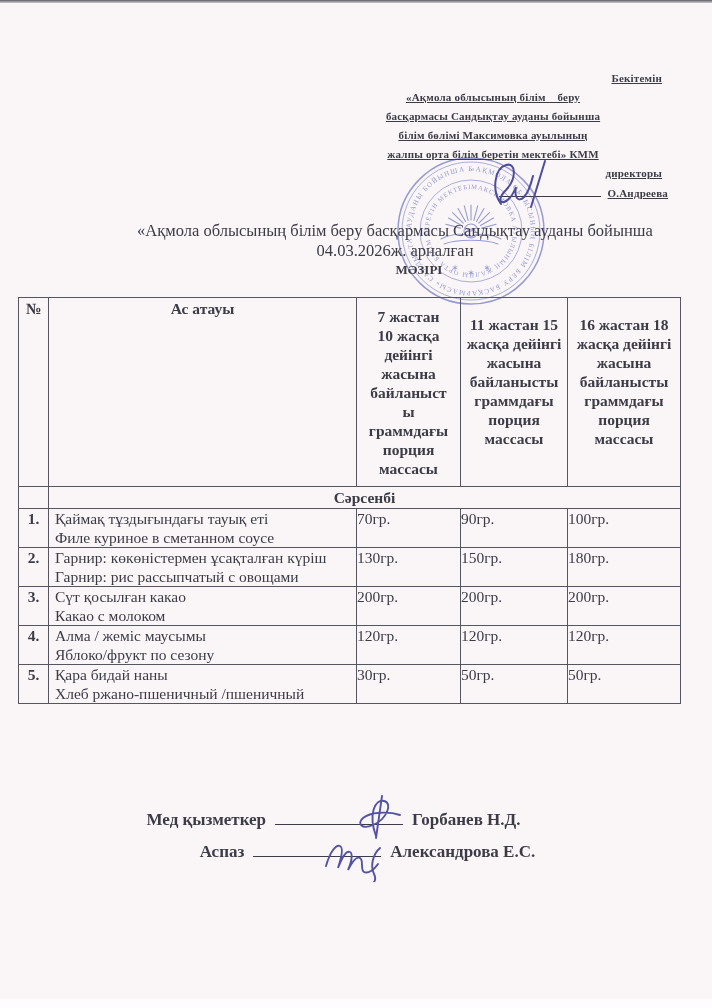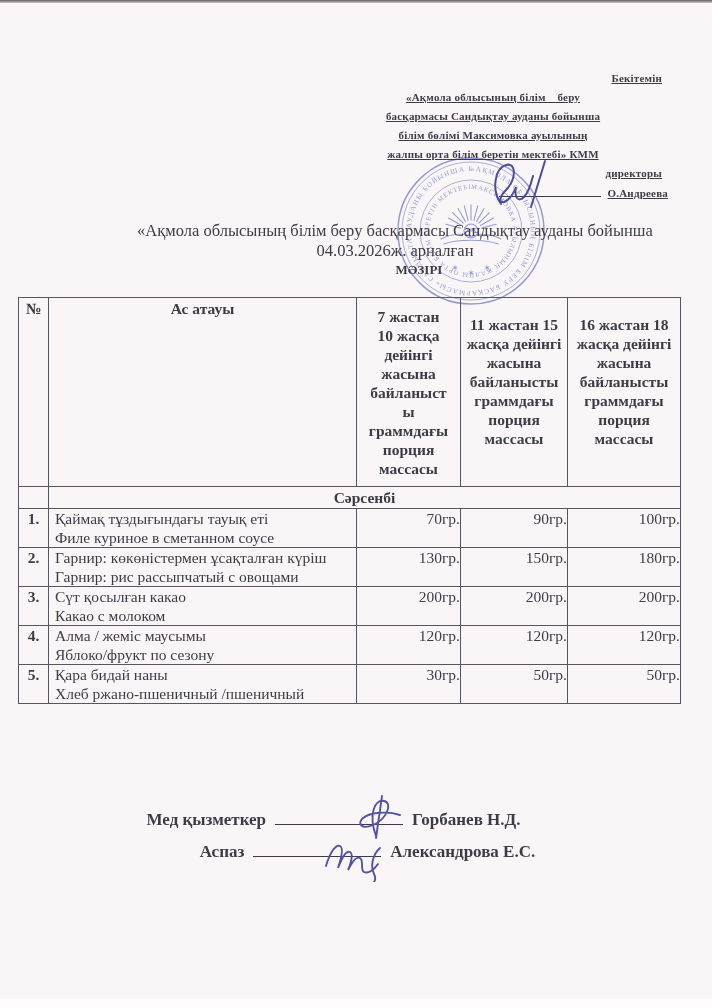"70гр." td.val { text-align: right -> left }
